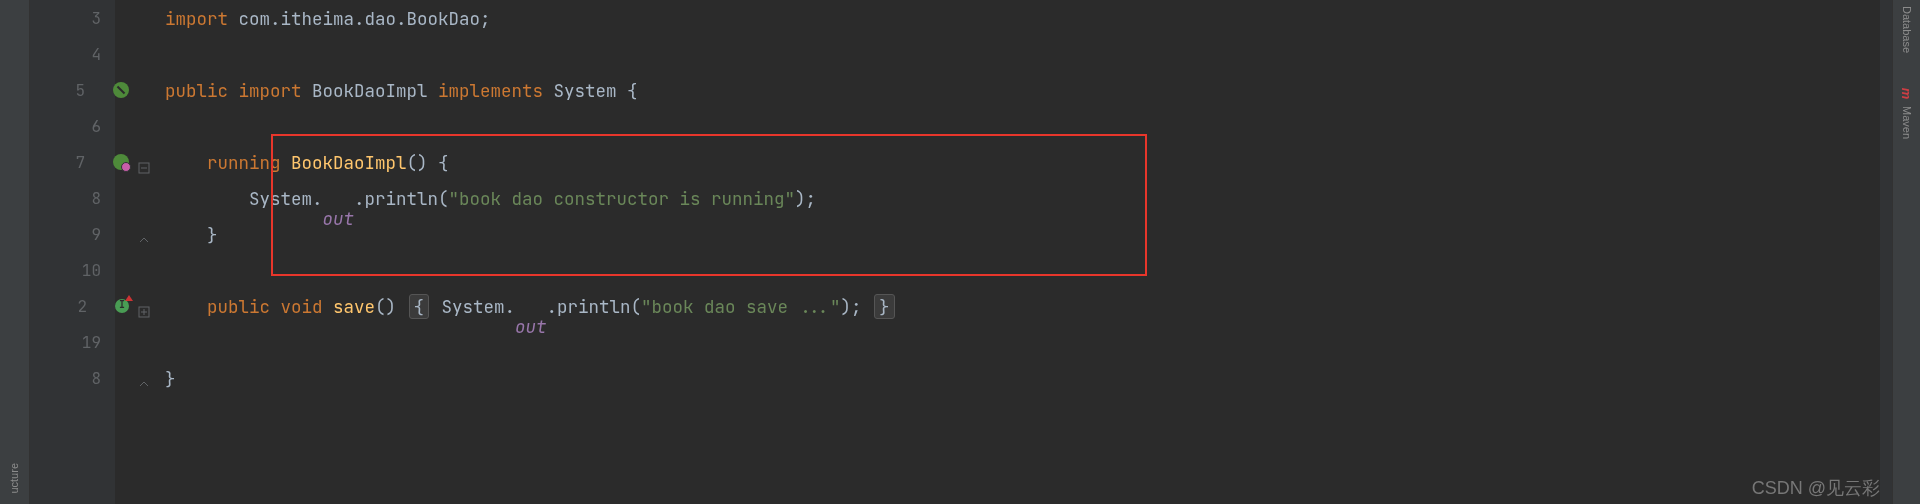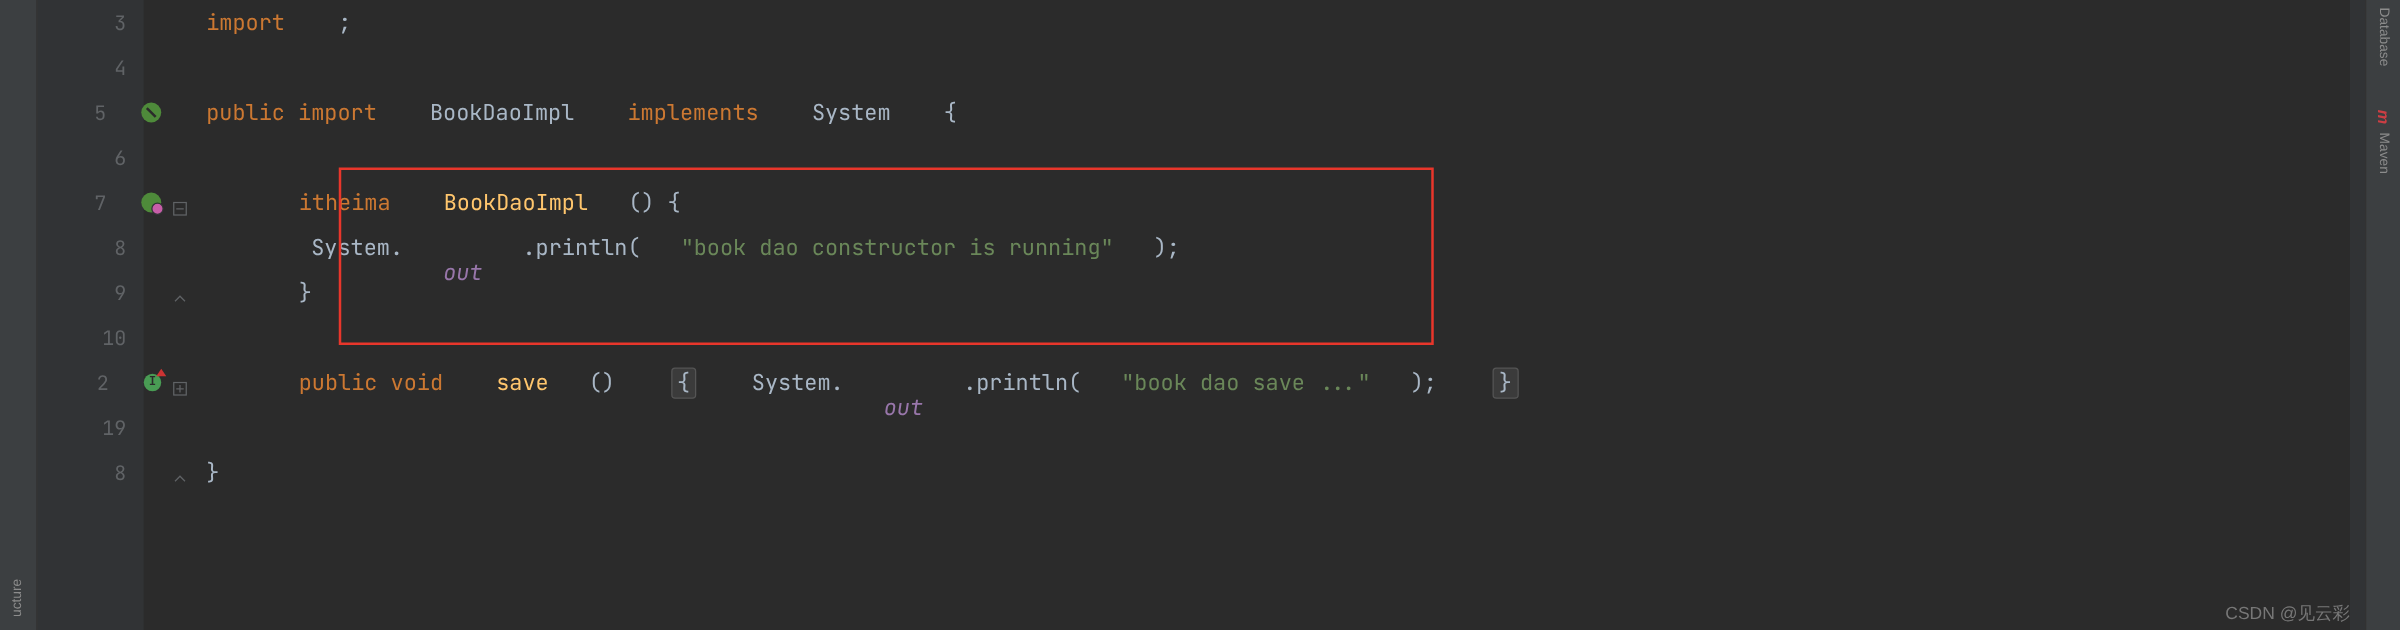"import" .code-line { gap: 32px -> none }
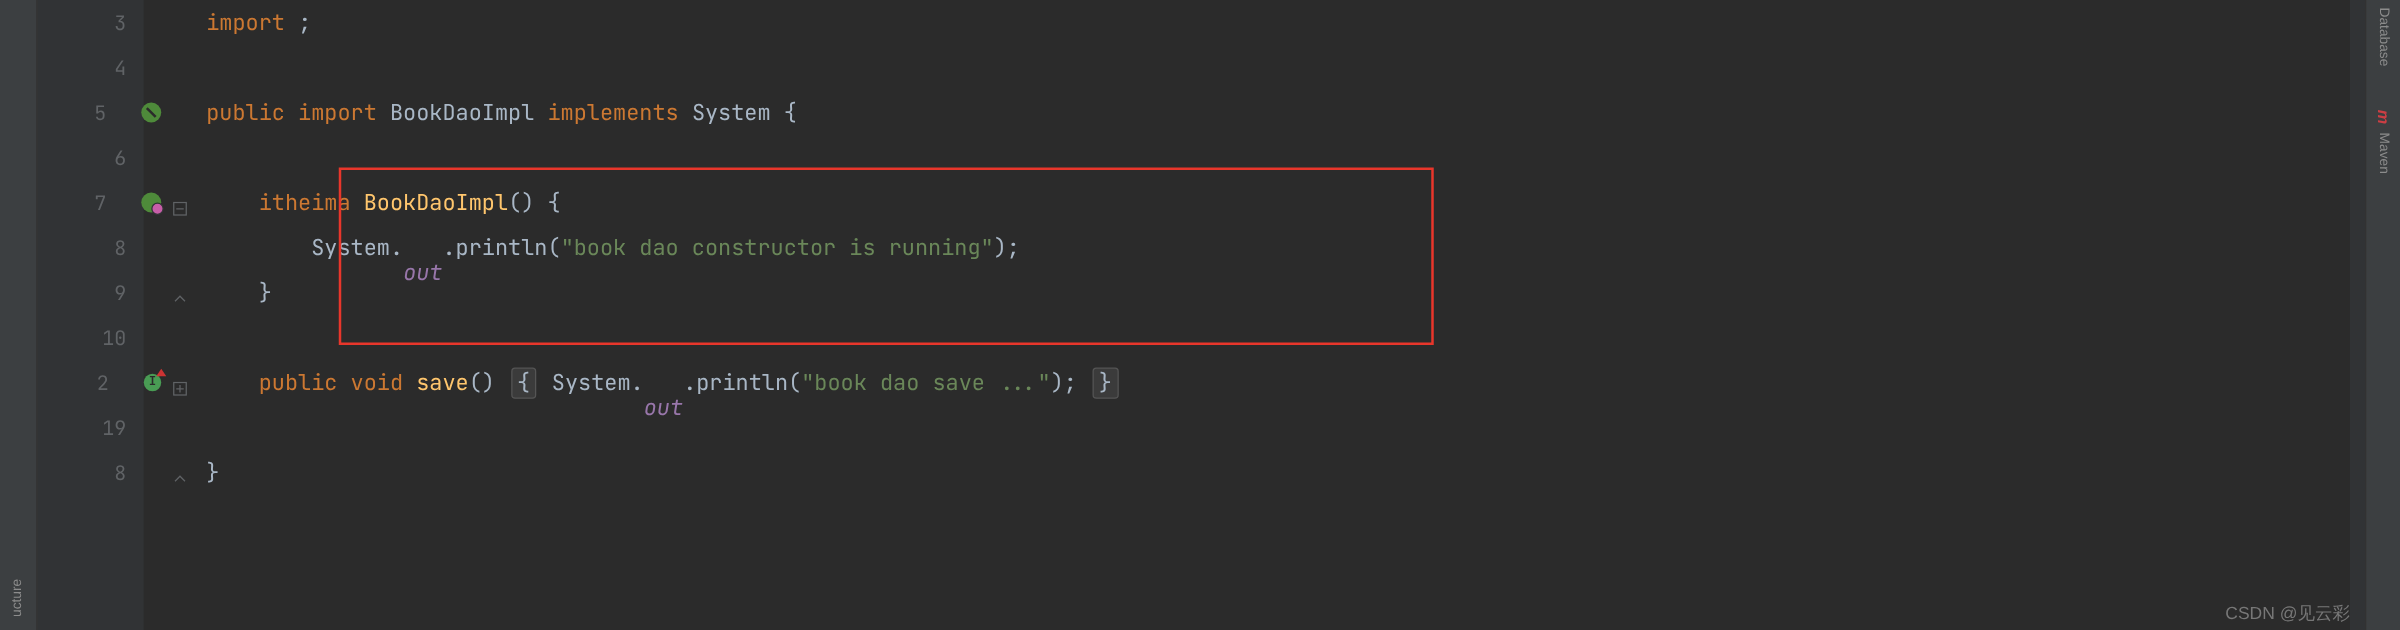"com.itheima.dao.BookDao" span.plain { html: none -> <span>com.itheima.dao.BookDao</span> }
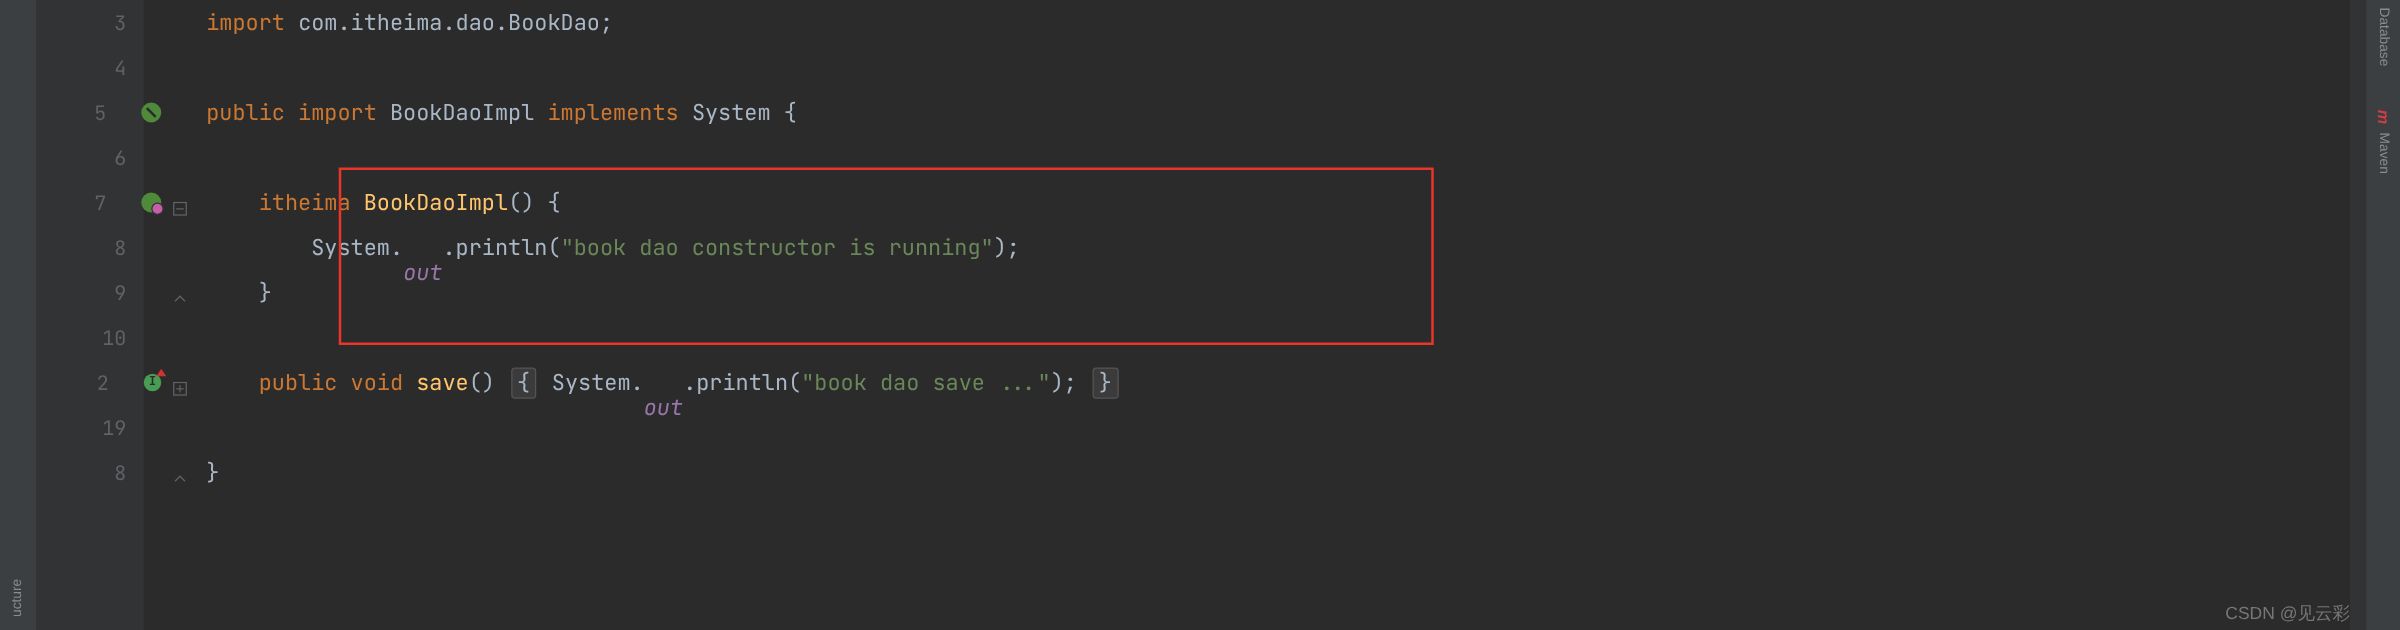"itheima" span.kw { text: itheima -> running }
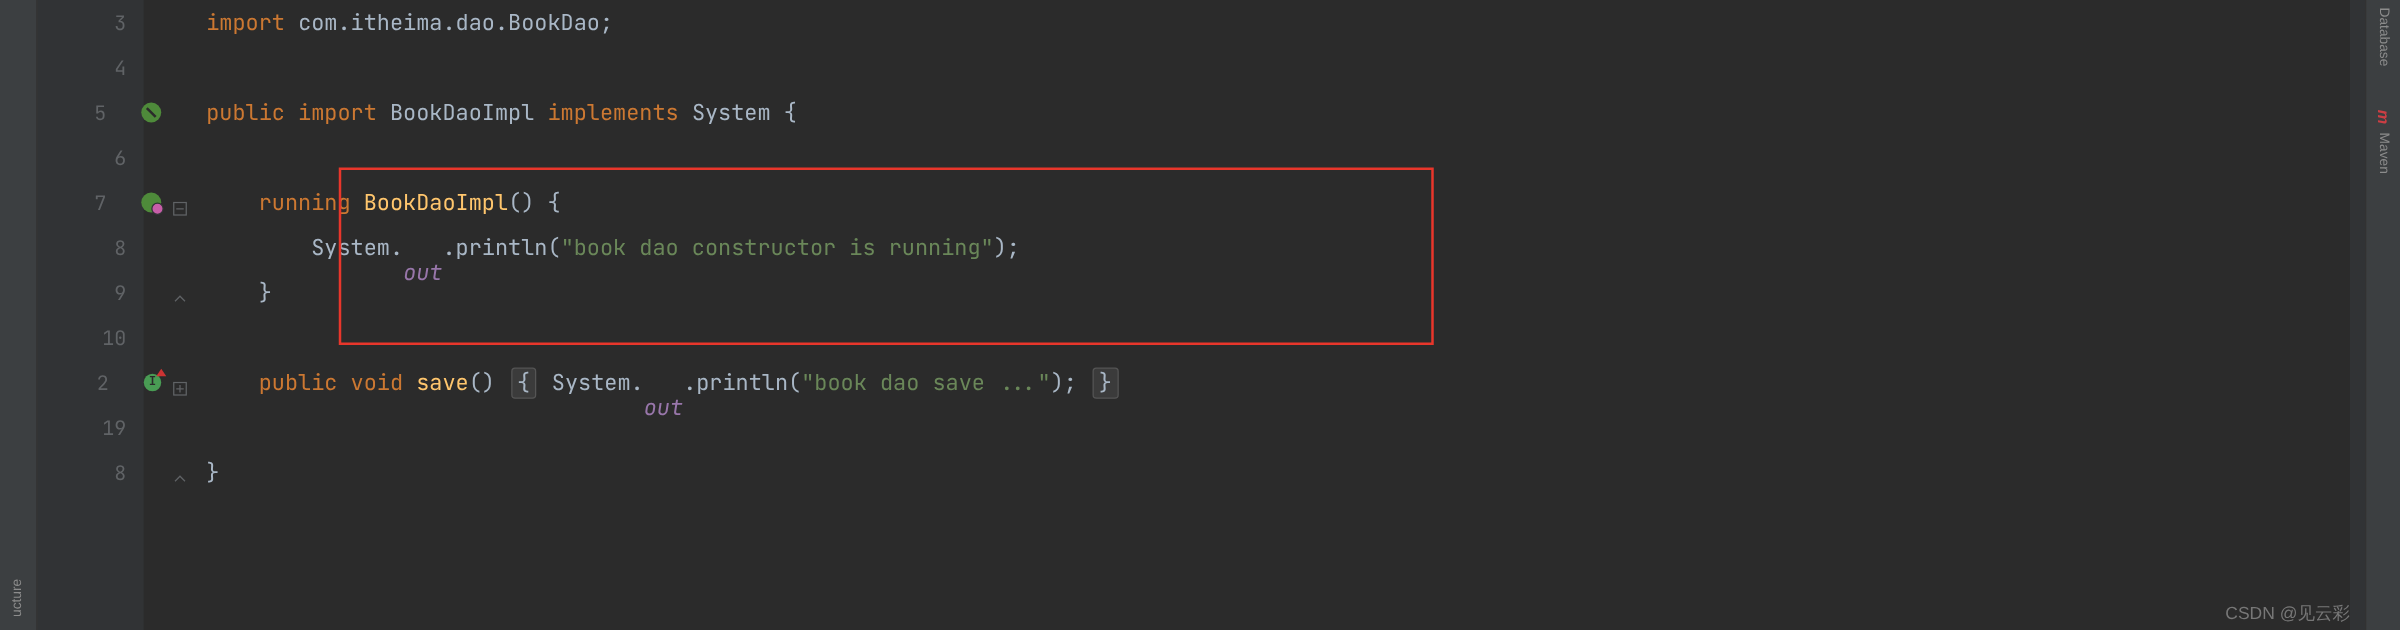"CSDN @见云彩" .watermark { font-size: 14px -> 18px }
